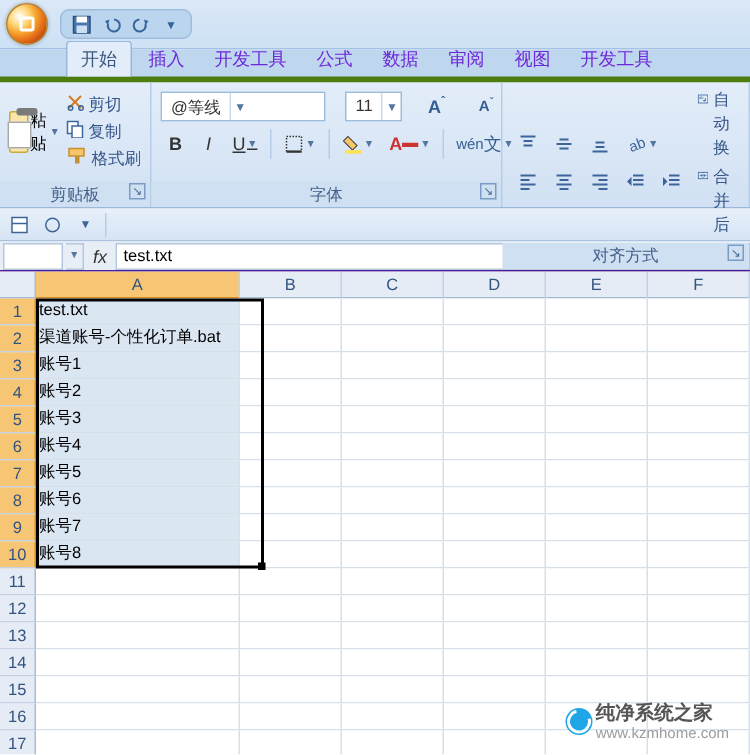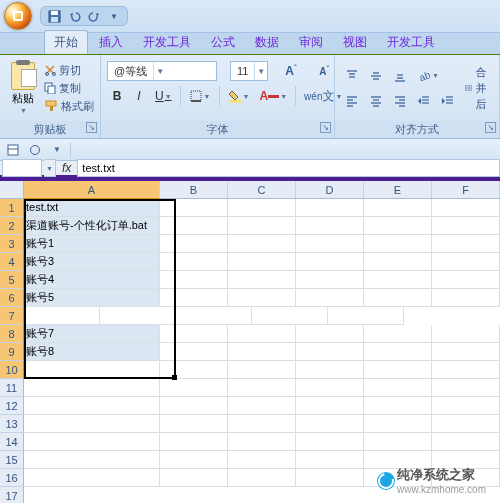"开始" .tabs { border-bottom: 1px solid #4d7c0f -> 4px solid #4d7c0f }
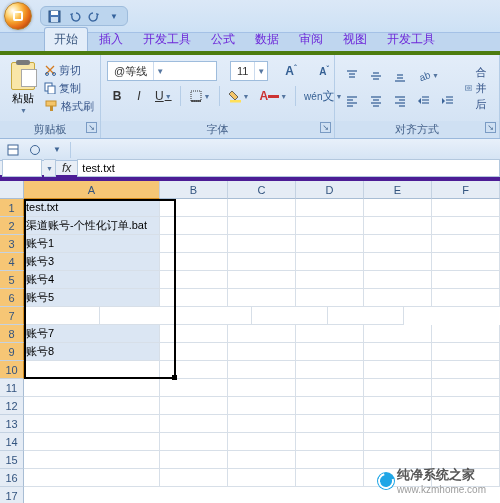"剪切" .small-line { align-items: center -> flex-start }
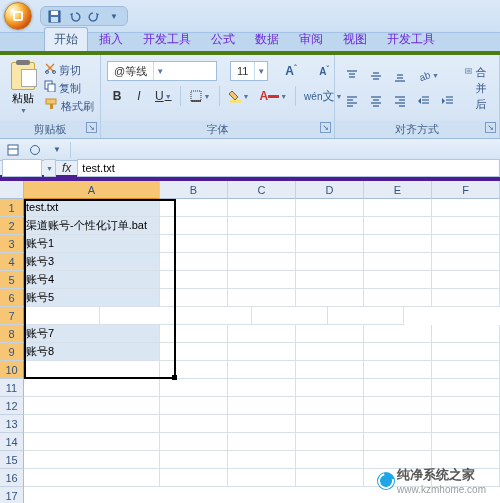"自动换" div.small-line { html: none -> <div> <svg> <rect></rect> <text>ab</text> <path></path> <path></path> </svg> <span>自动换</span> </div> }
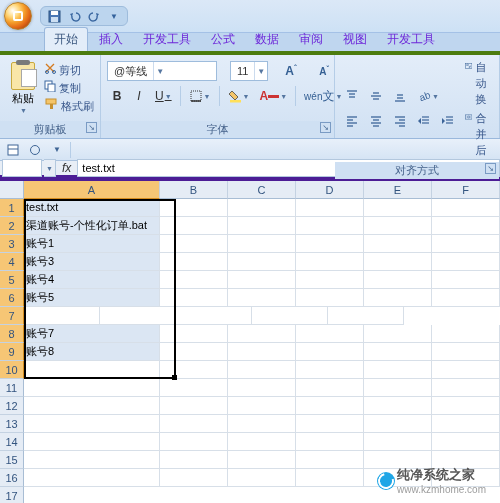"粘贴" .paste-btn { flex-direction: column -> none }
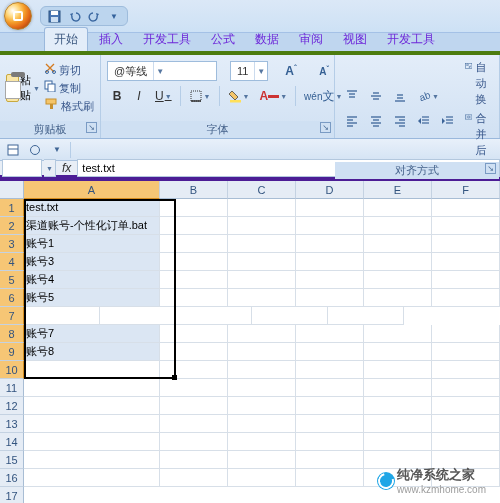"fx" .formula-bar { border-bottom: 6px solid #4c1d95 -> 1px solid #4c1d95 }
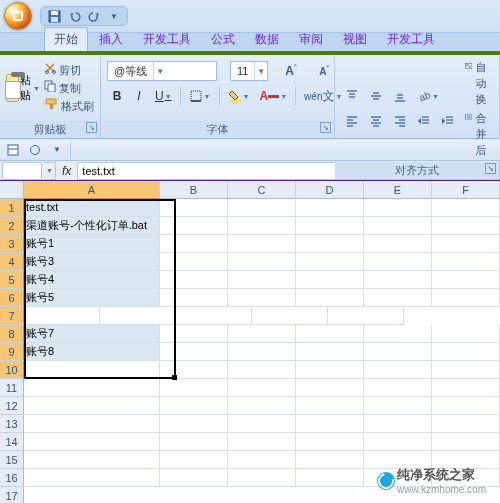"账号2" div.row { html: none -> <div> <div>账号2</div> <div></div> <div></div> <div></div> <div></div> <div></div> </div> }
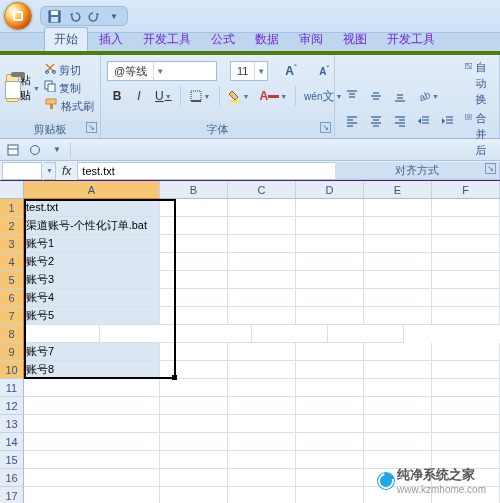"账号6" div.cell { html: none -> <div>账号6</div> }
